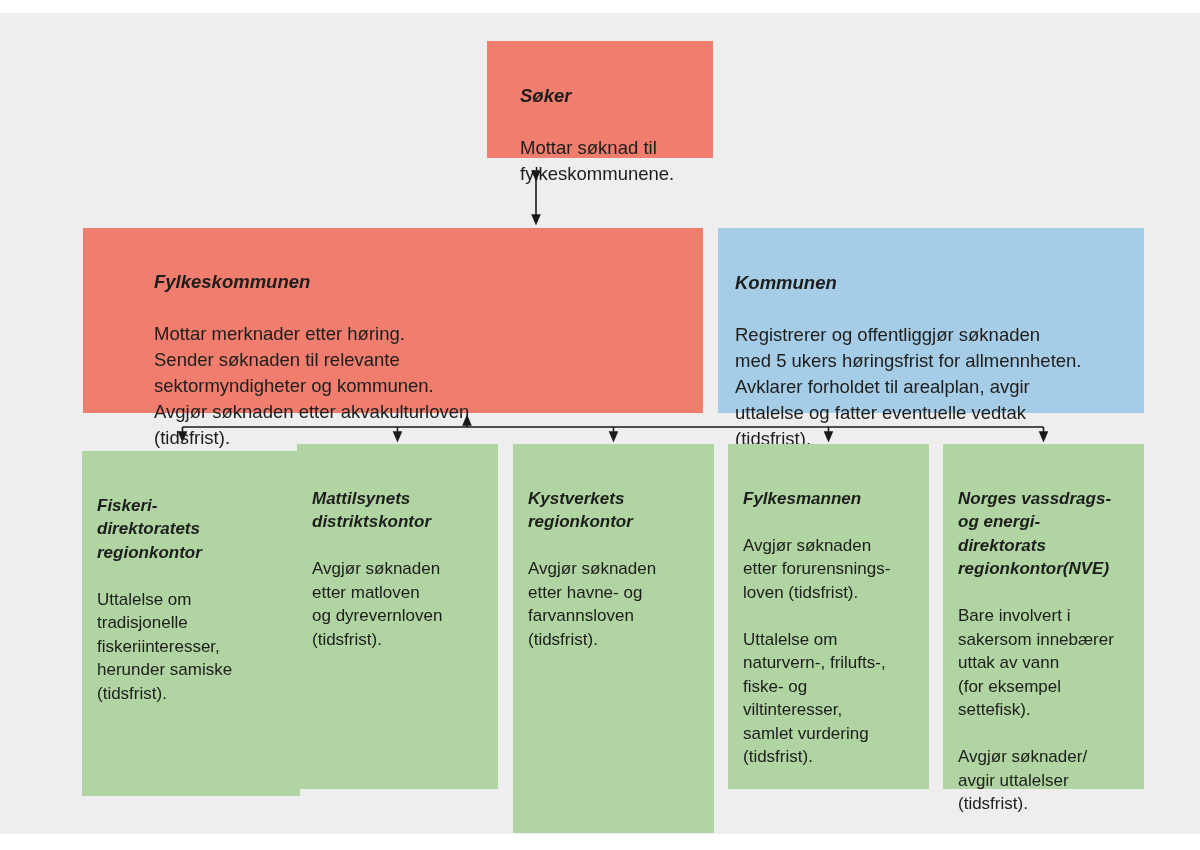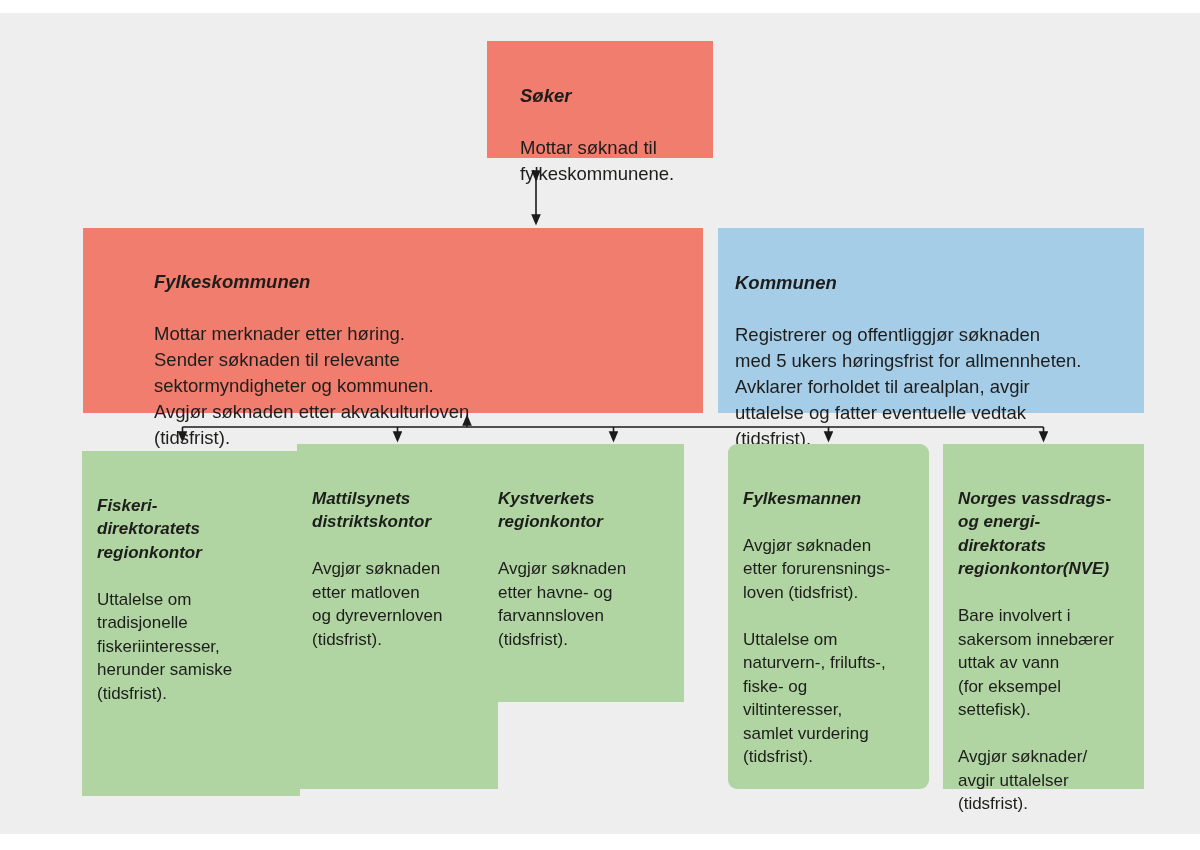"Kystverkets" div.box { height: 258px -> 389px; left: 483px -> 513px }
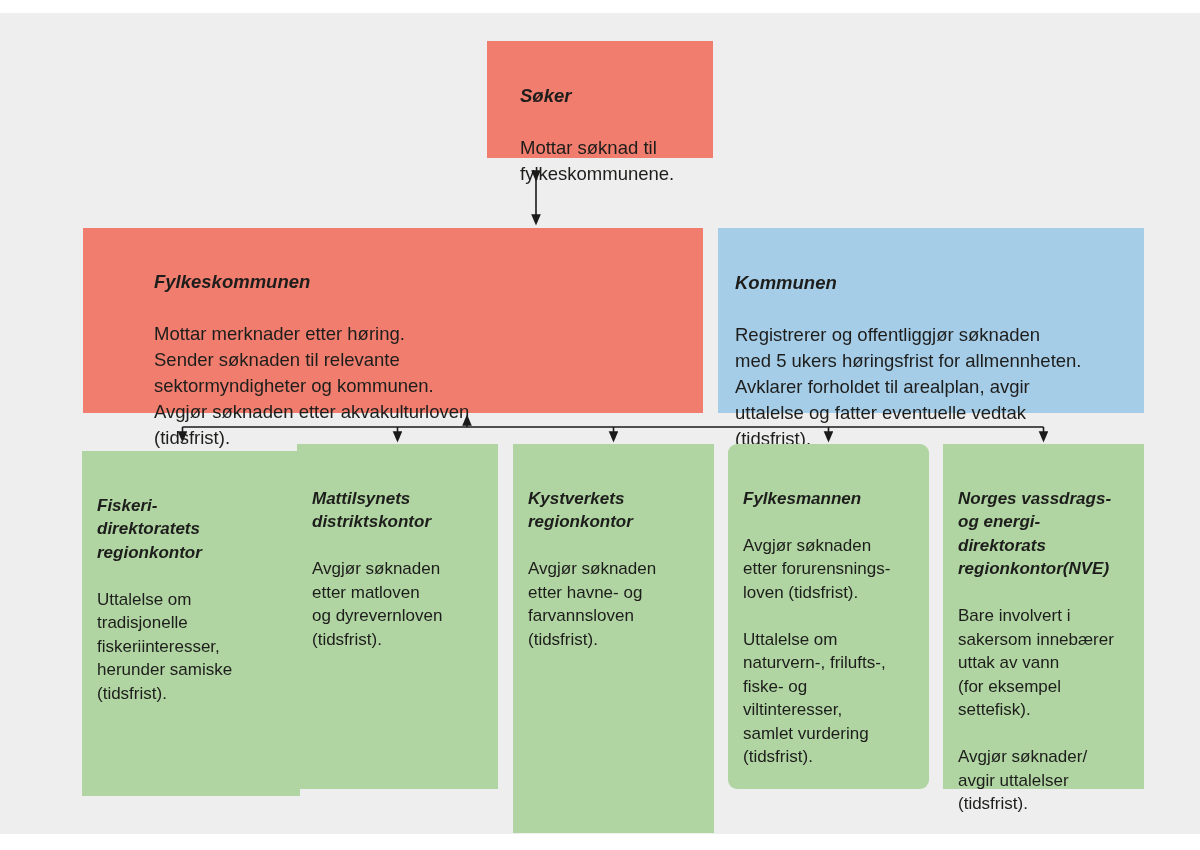"Fylkesmannen" div.box { border-radius: 9px -> none }
